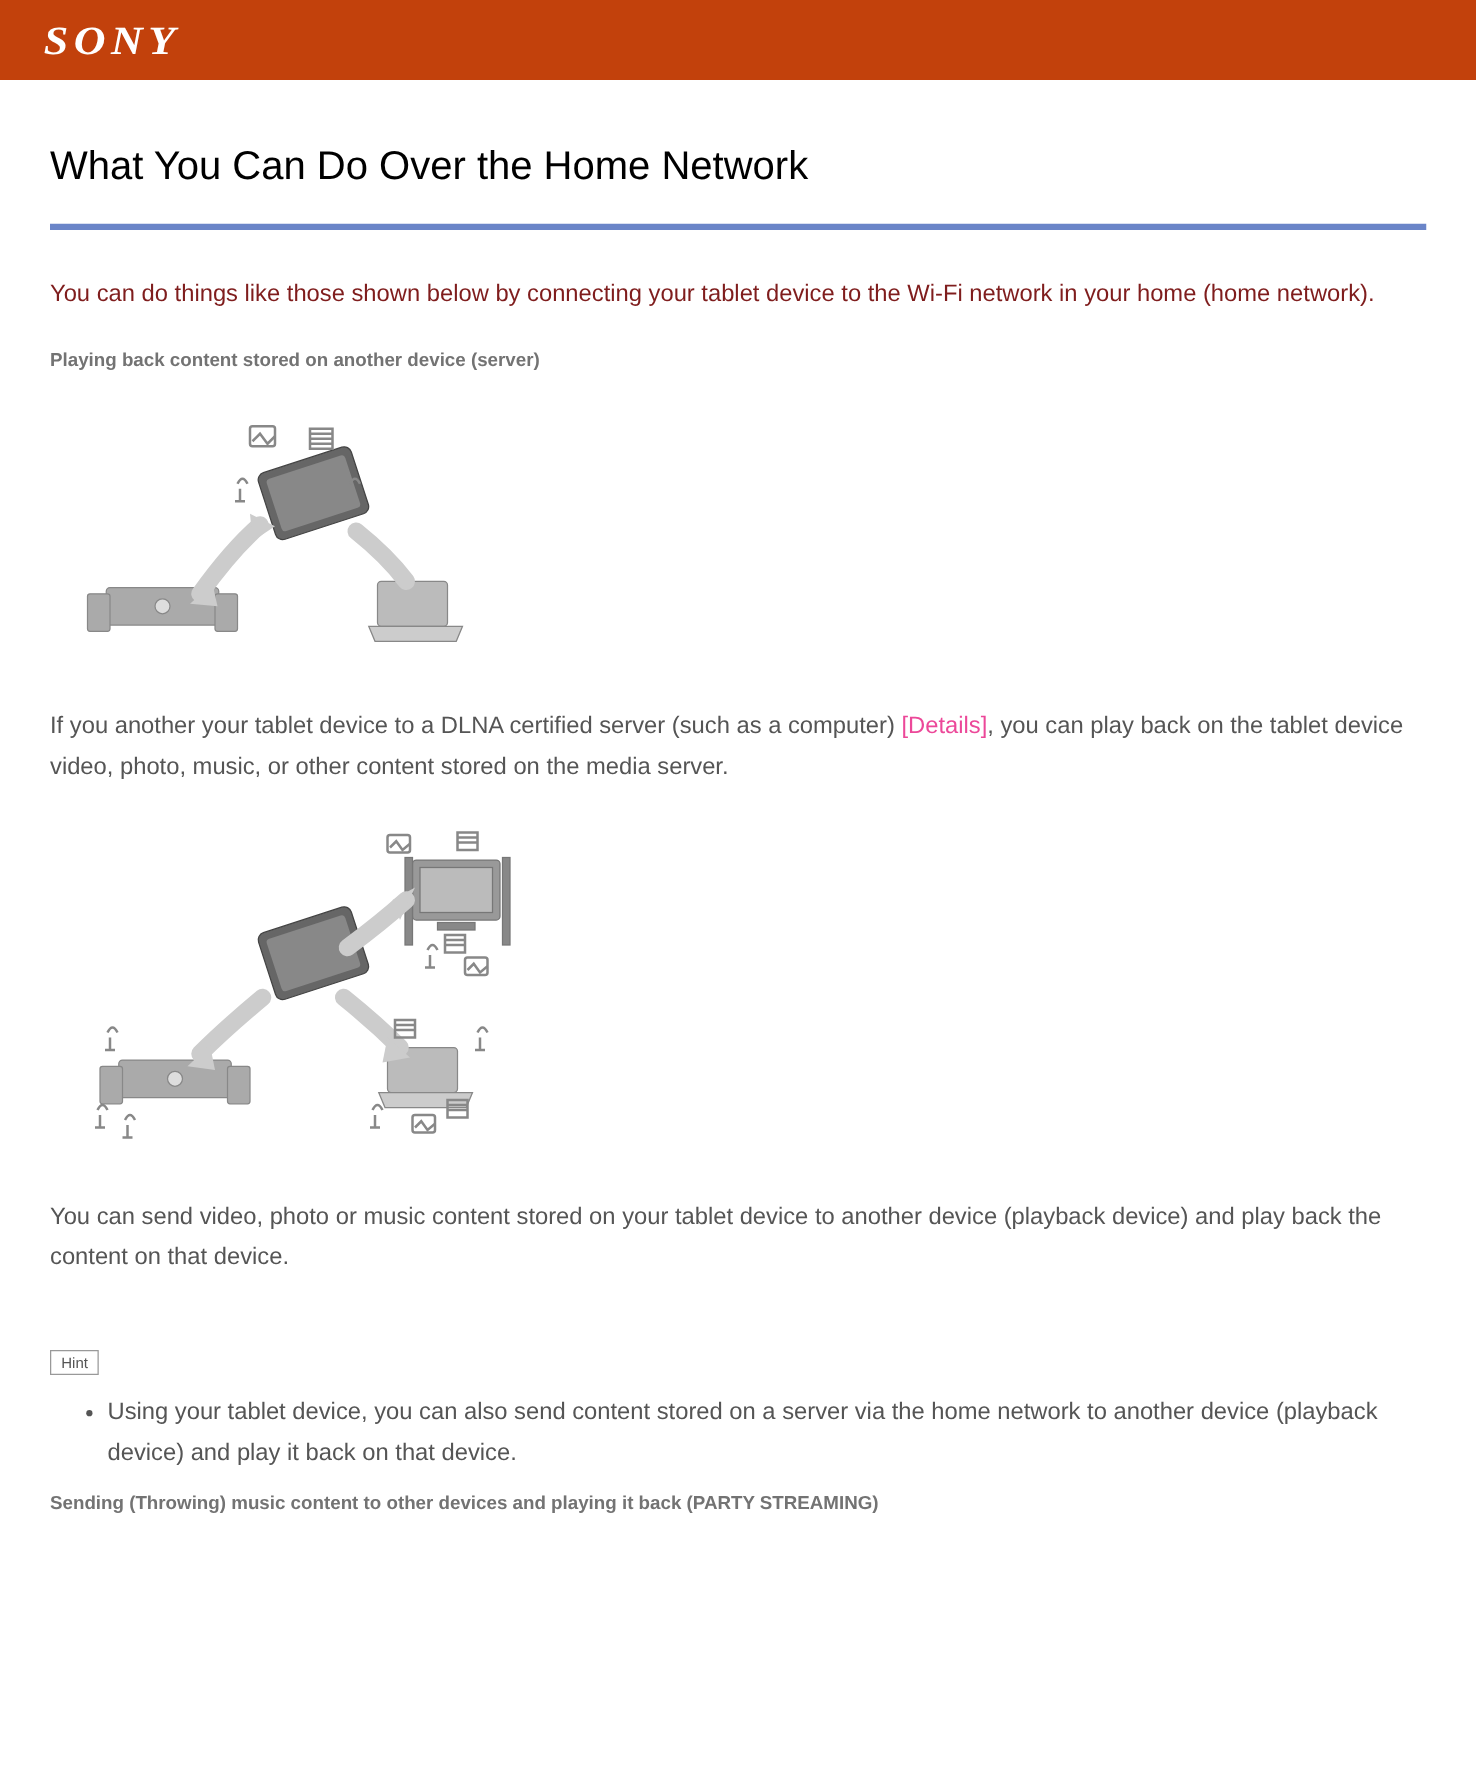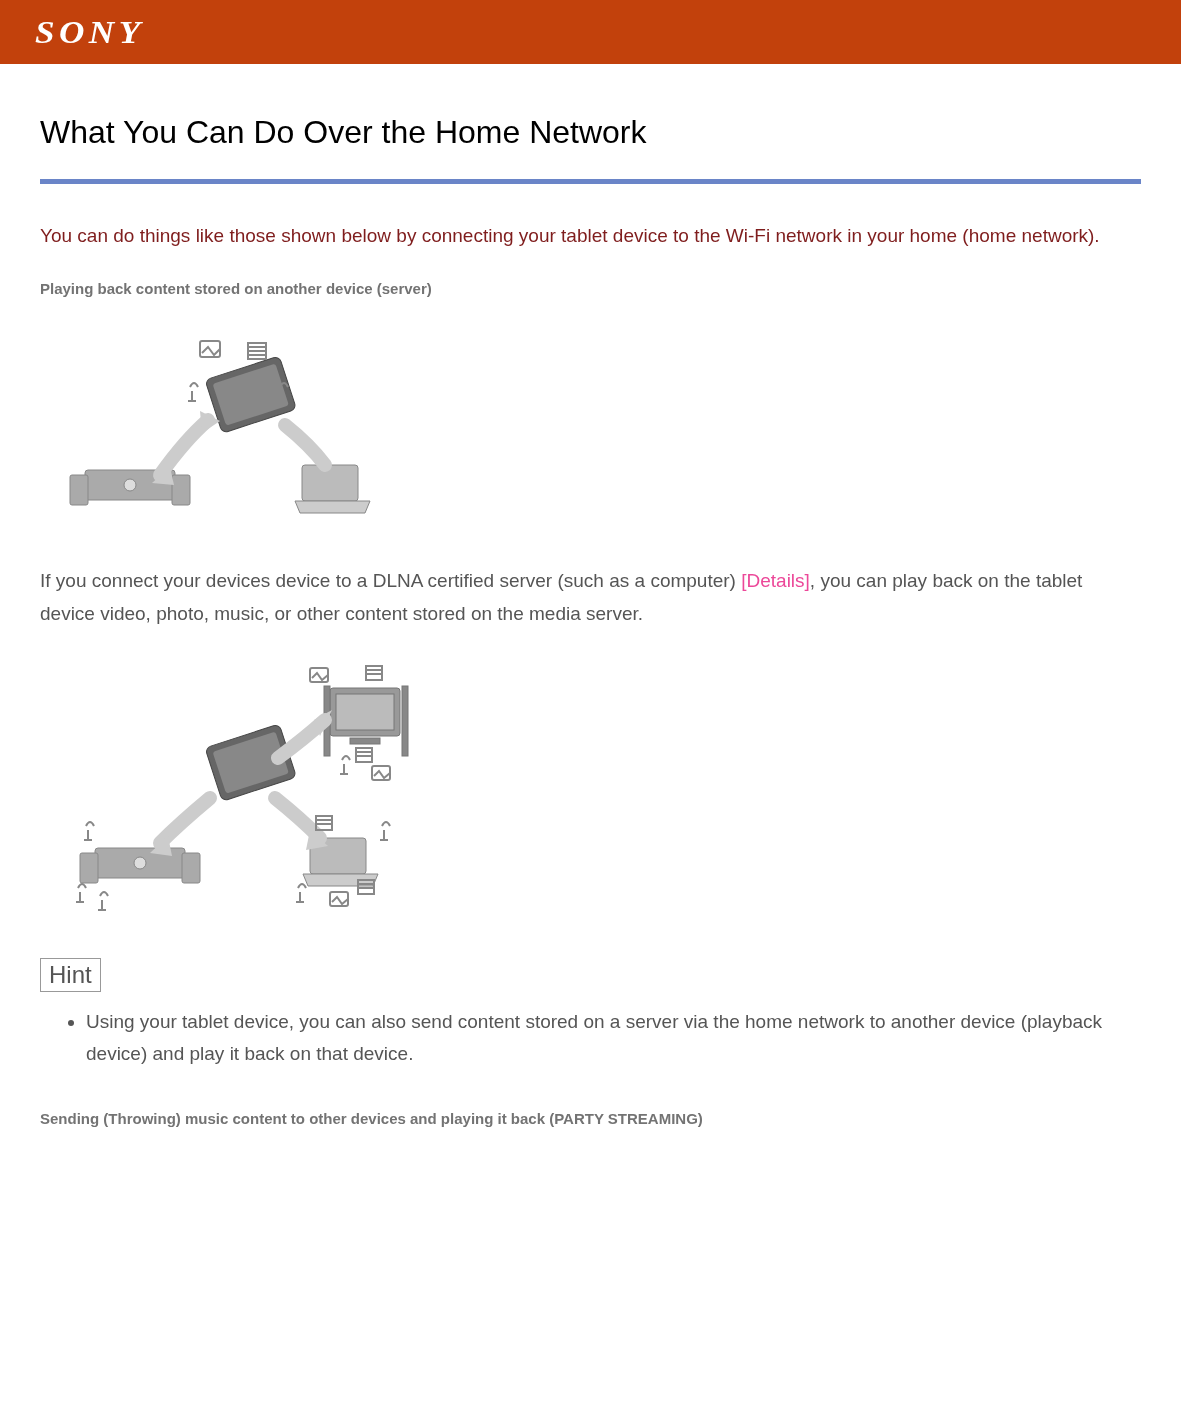"If you connect your devices" span { text: connect your devices -> another your tablet }
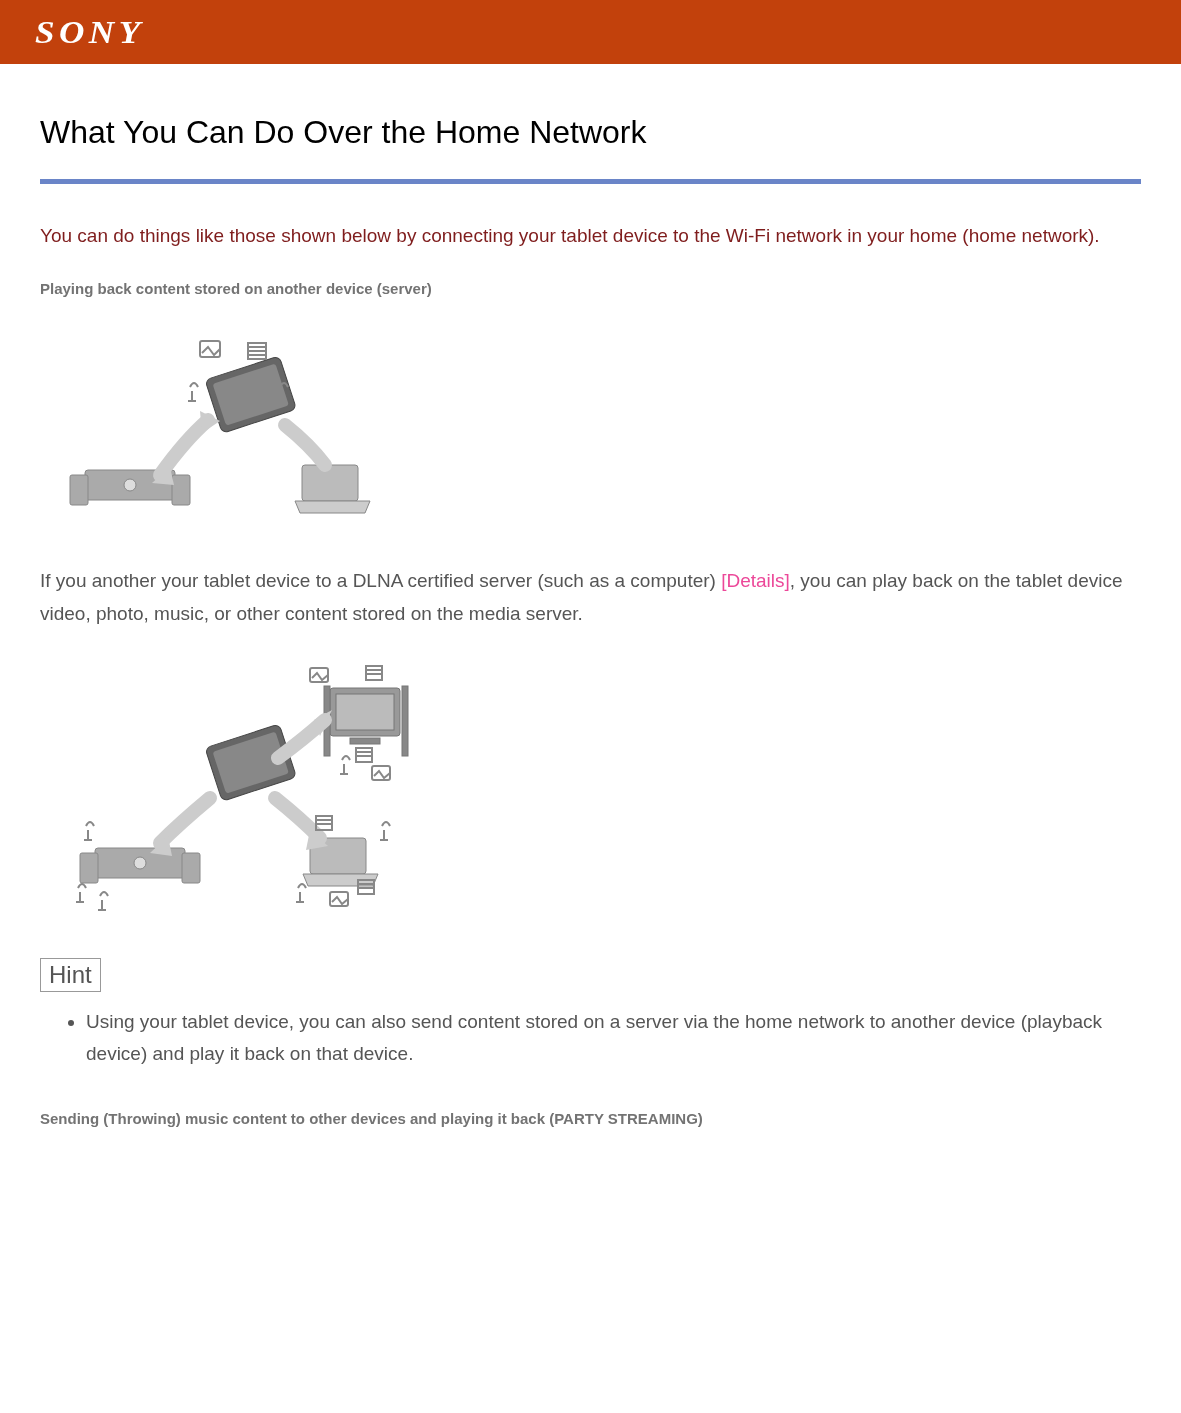"You can send video, photo" p.body-text { html: none -> <p>You can send video, photo or music content stored on your tablet device to another device (playback device) and play back the content on that device.</p> }
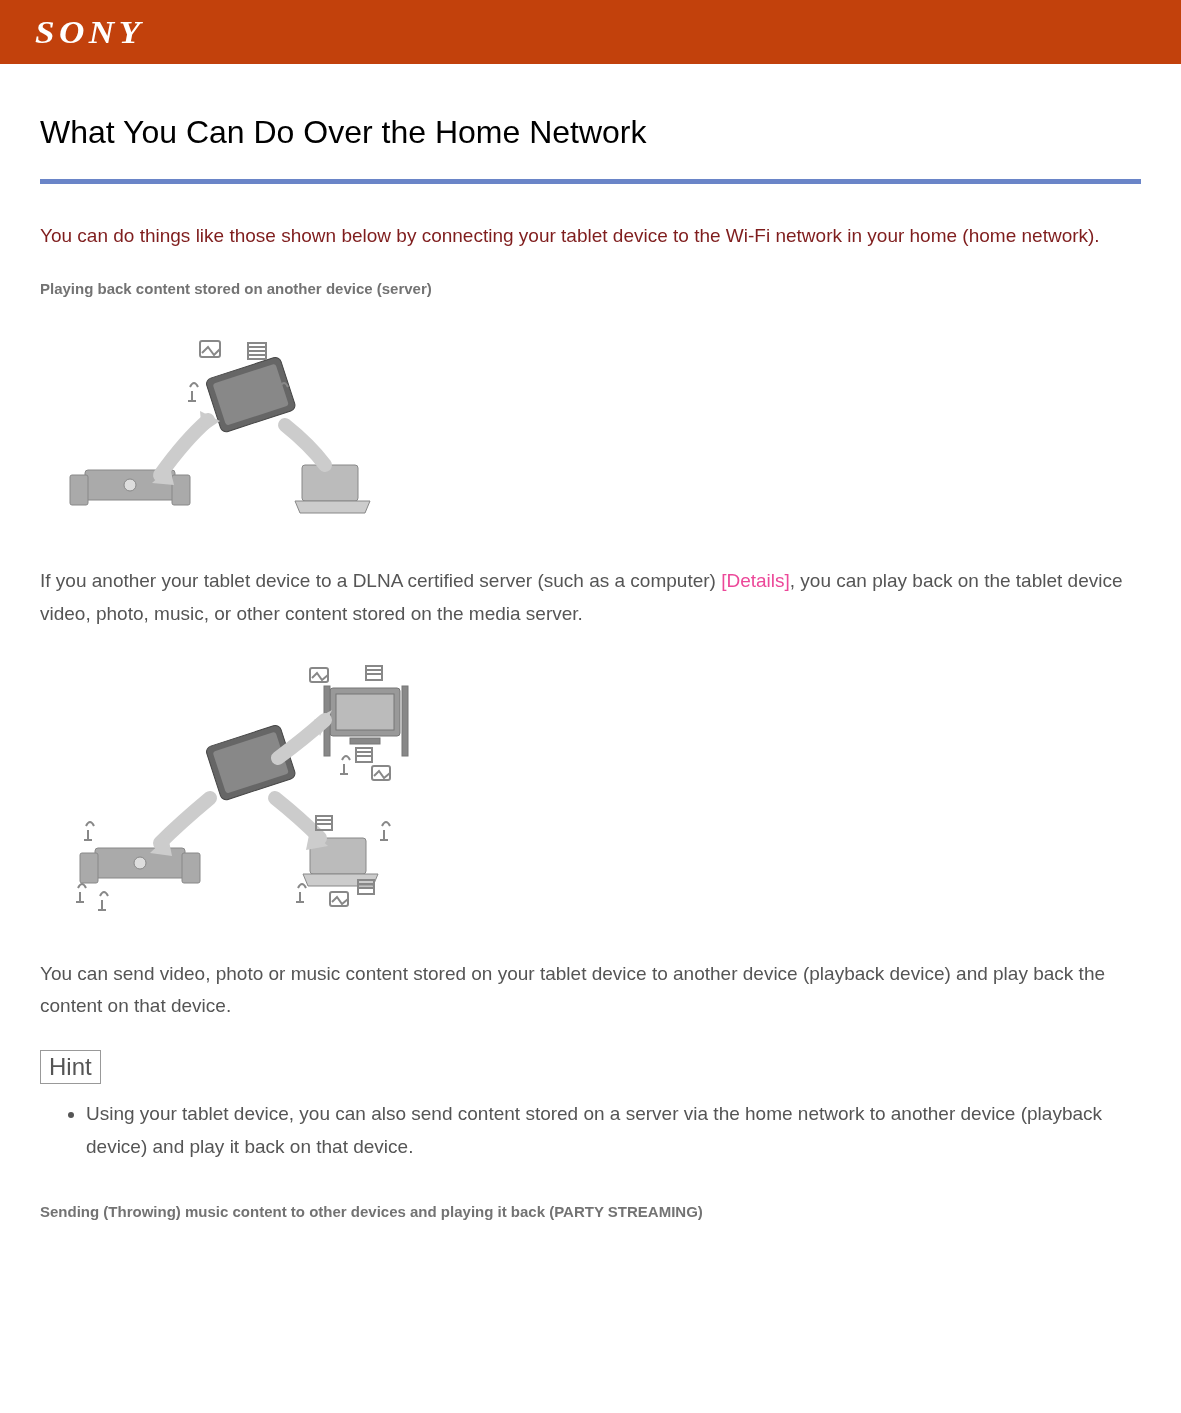"Hint" .hint-label { font-size: 24px -> 12px; margin-top: none -> 30px }
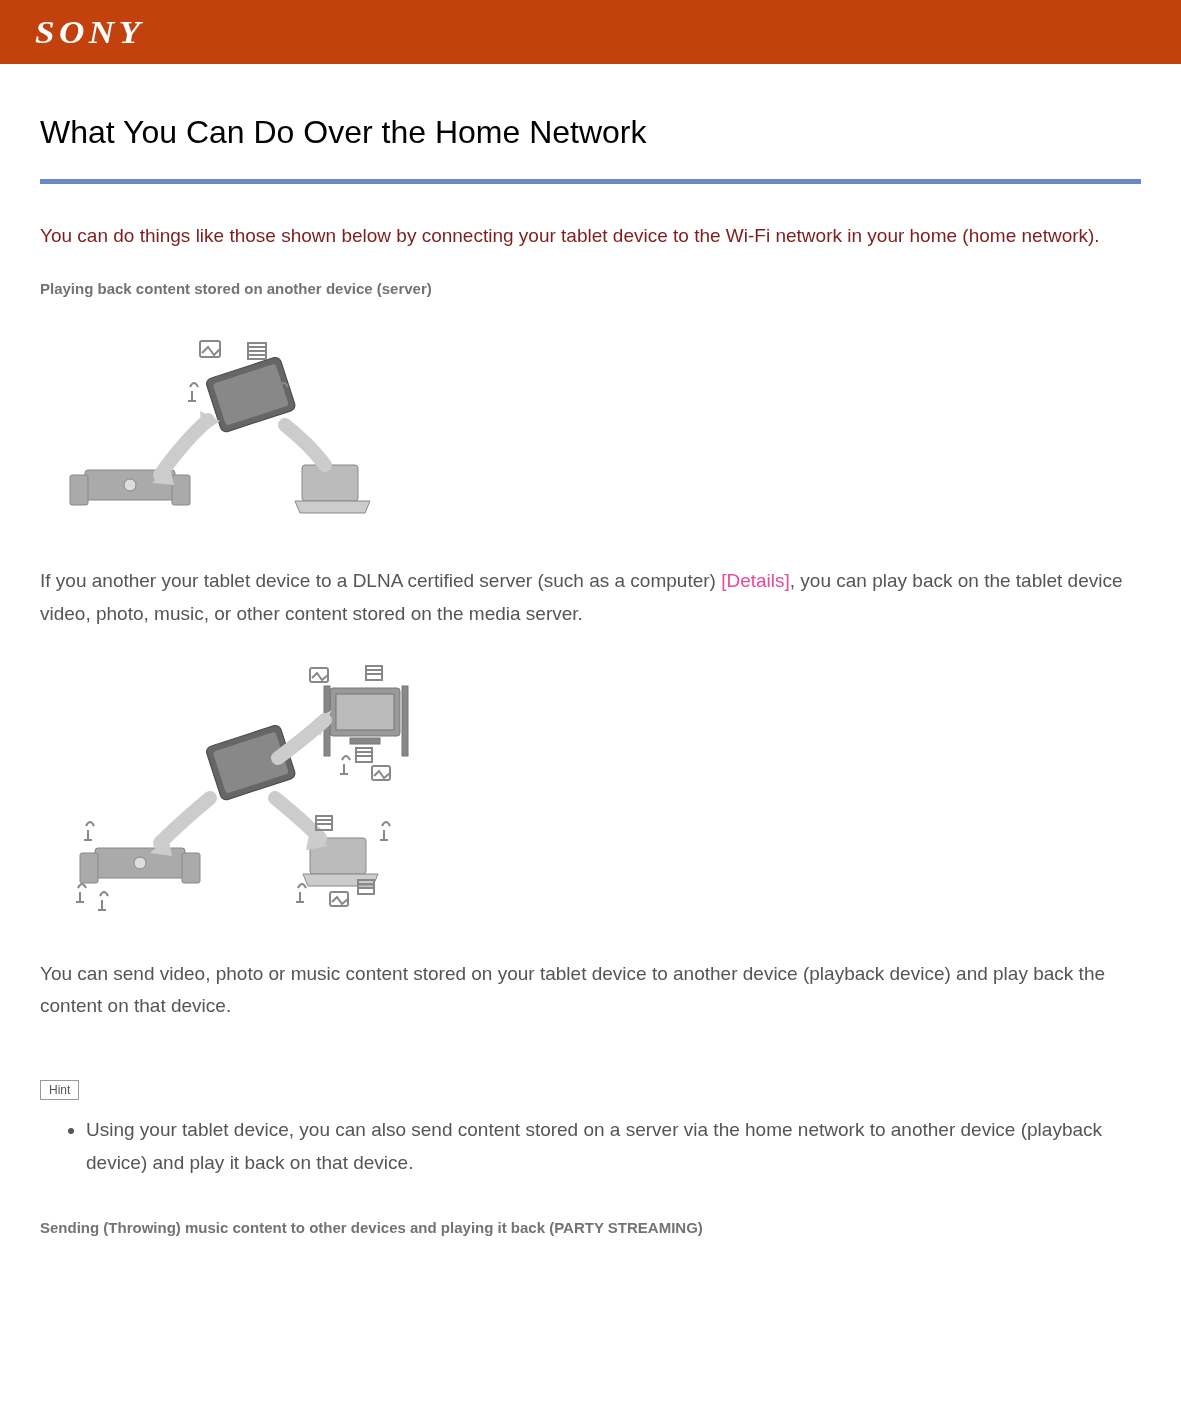"Using your tablet device, you" ul.hint-list { margin-bottom: 40px -> 15px }
